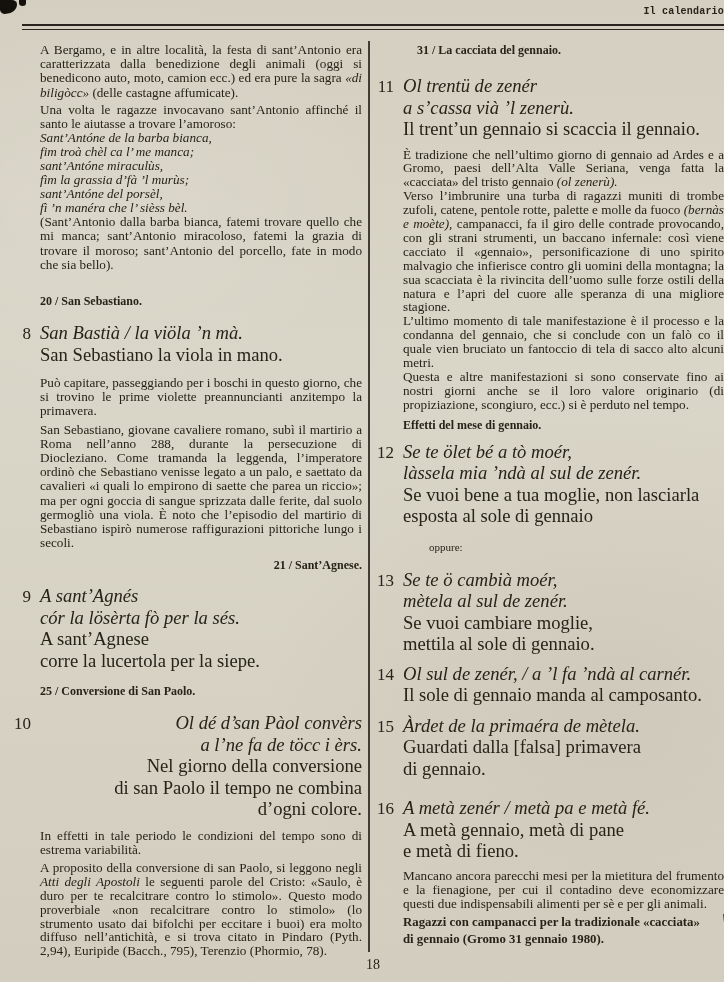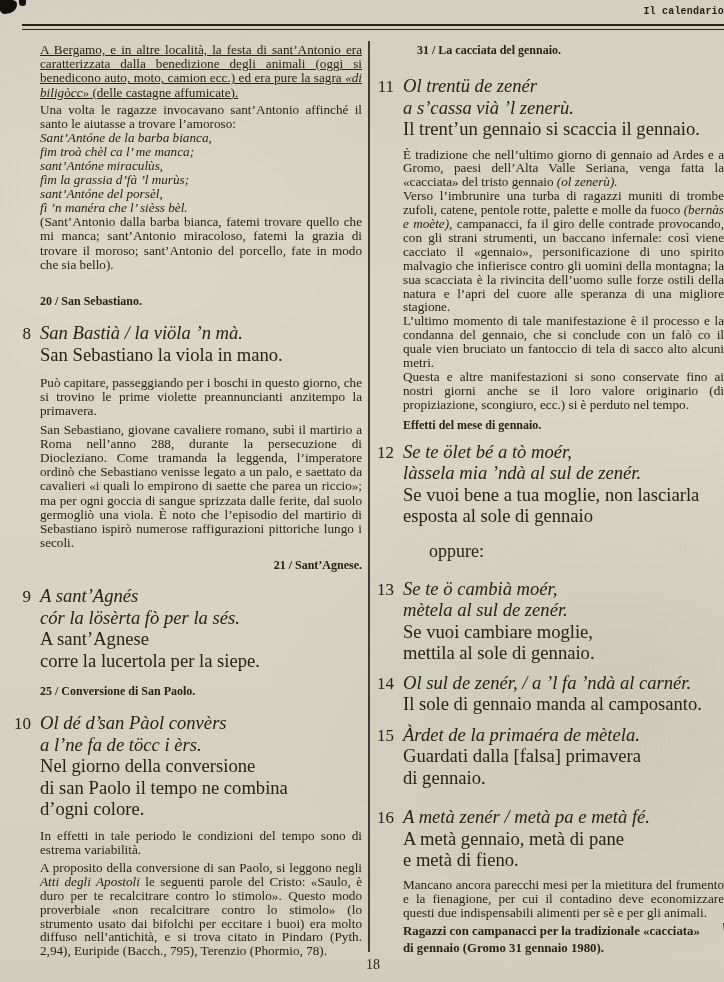"A Bergamo, e in altre" p.body { text-decoration: underline -> none }
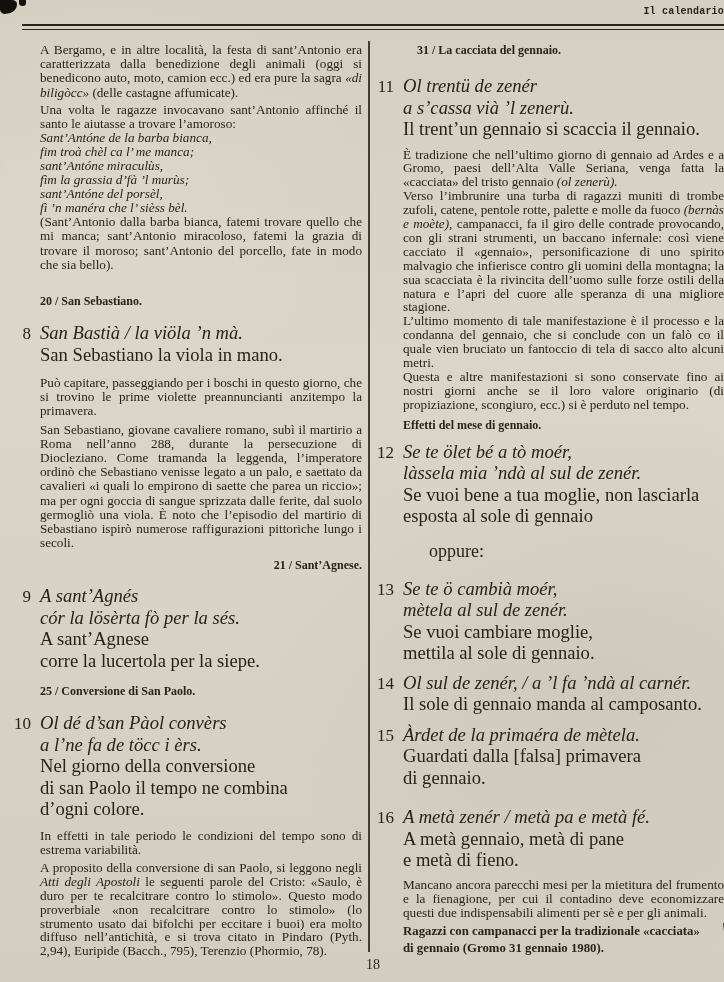"oppure:" .oppure { font-size: 18px -> 11px }
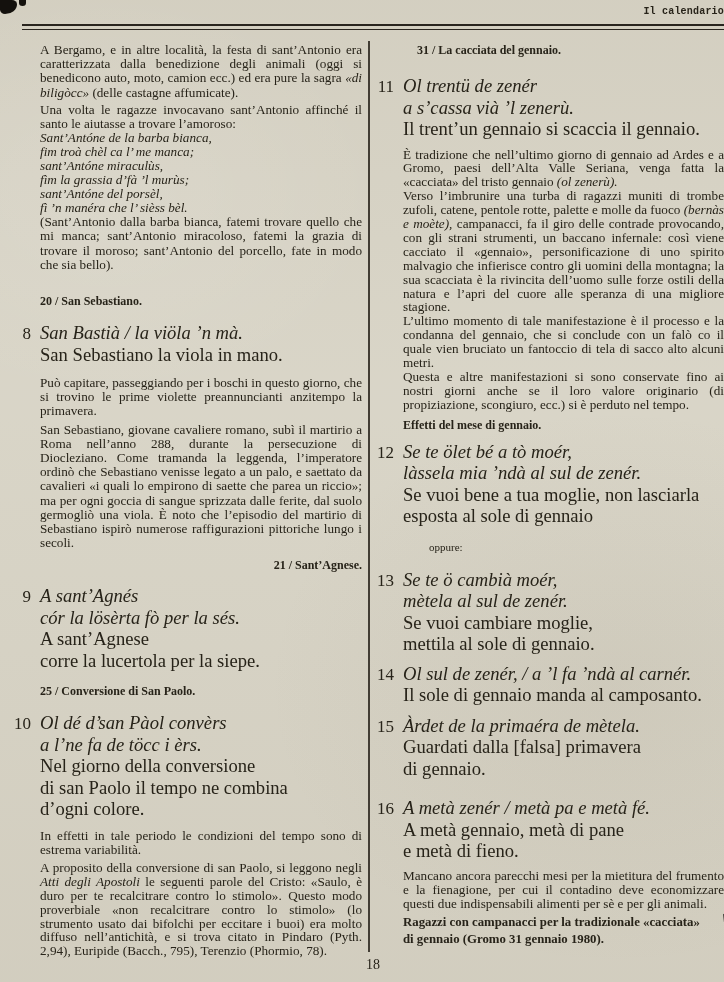"10" div.proverb { text-align: none -> right }
